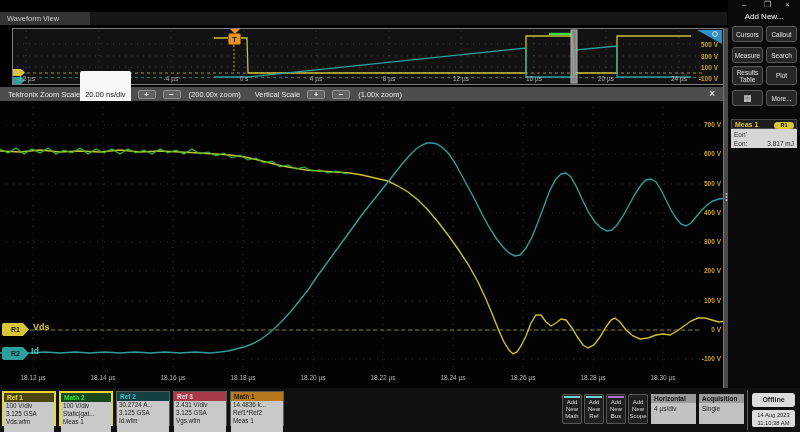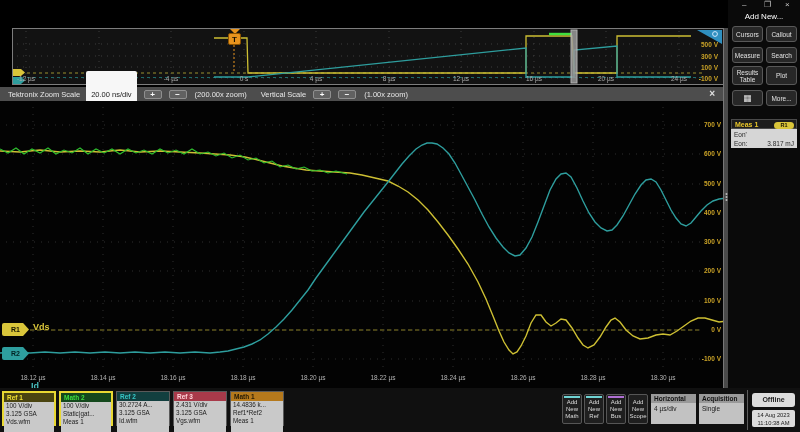"Waveform View" div.abs { html: none -> <div> <div>Waveform View</div> </div> }
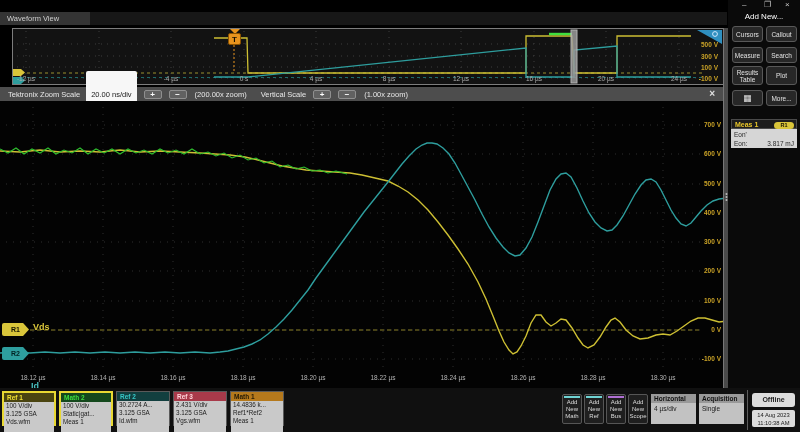"20.00 ns/div" #zoombar .box { margin-left: 6px -> none }
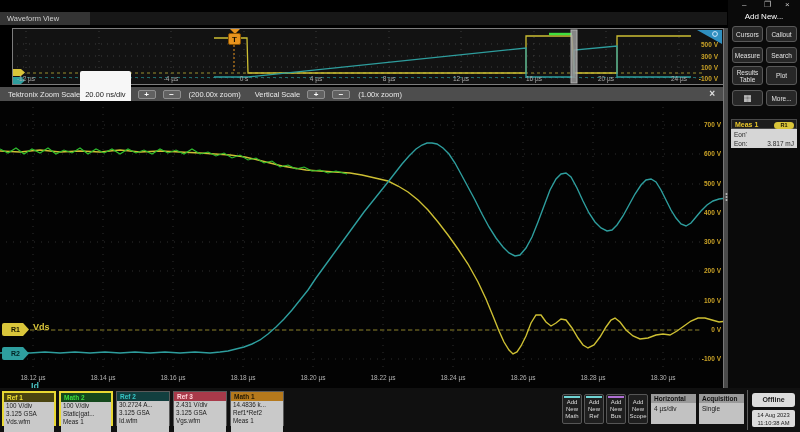"Id" #lbl-id { margin-top: 35px -> none }
